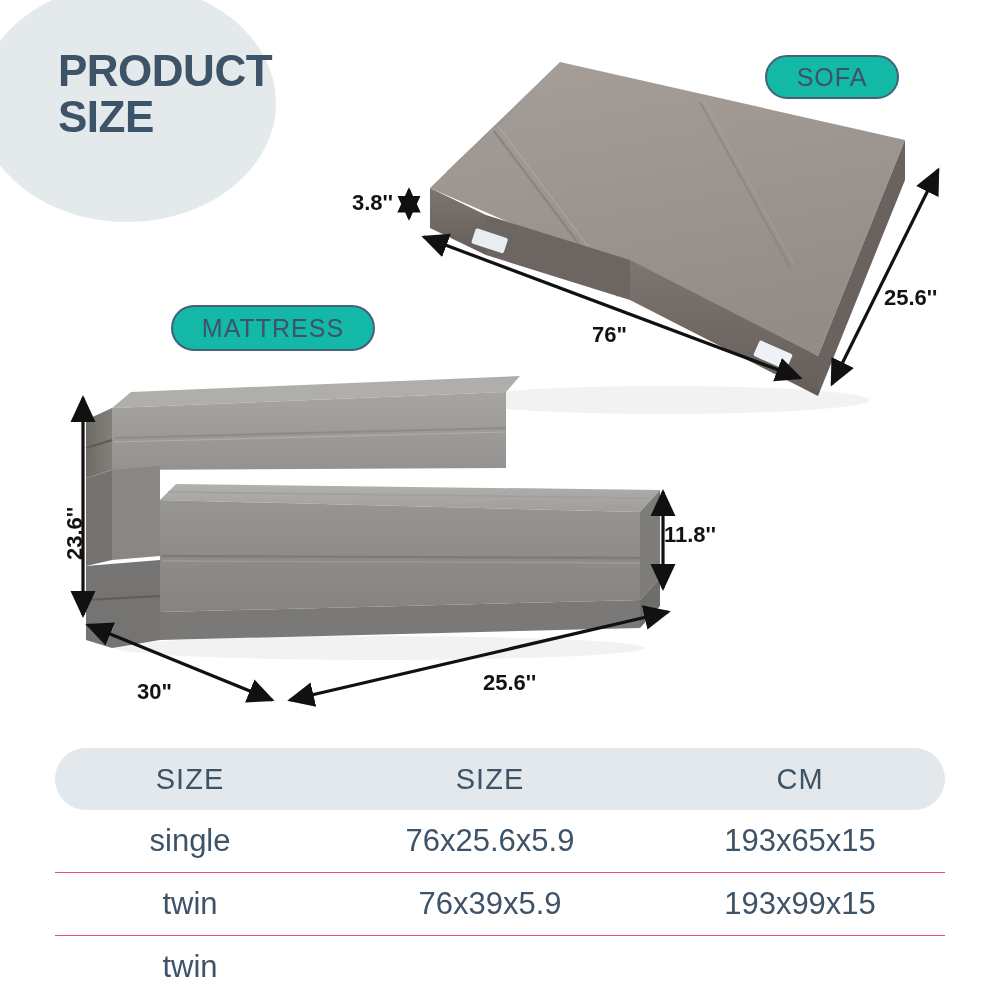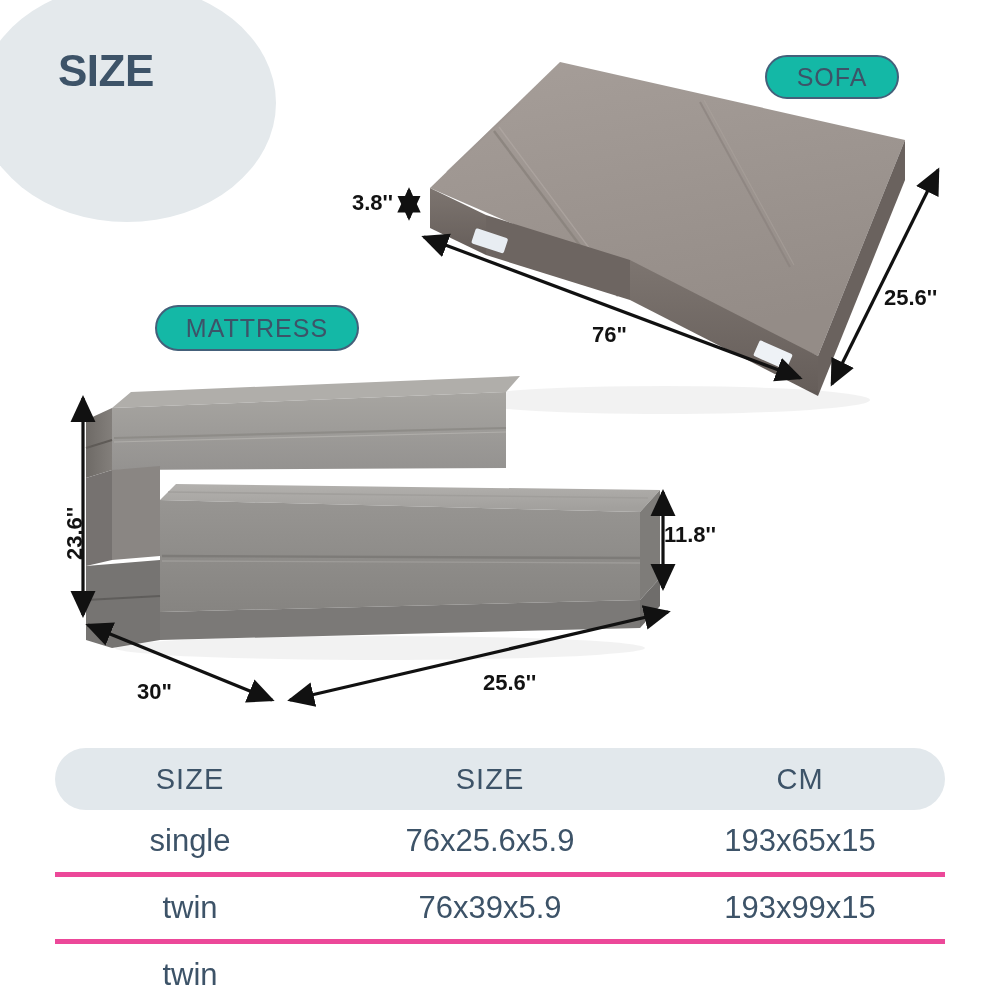"PRODUCT" span { html: none -> <span>PRODUCT</span> }
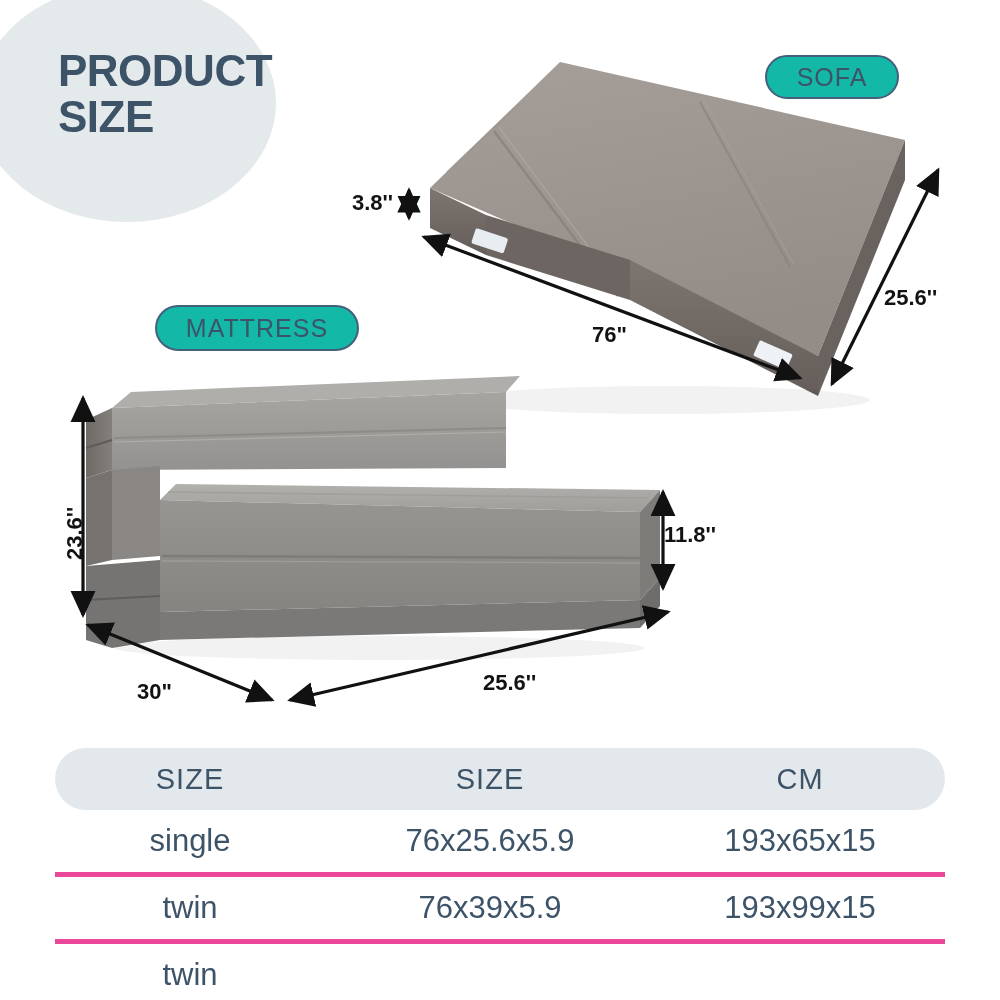"MATTRESS" #badge-mattress { left: 155px -> 171px }
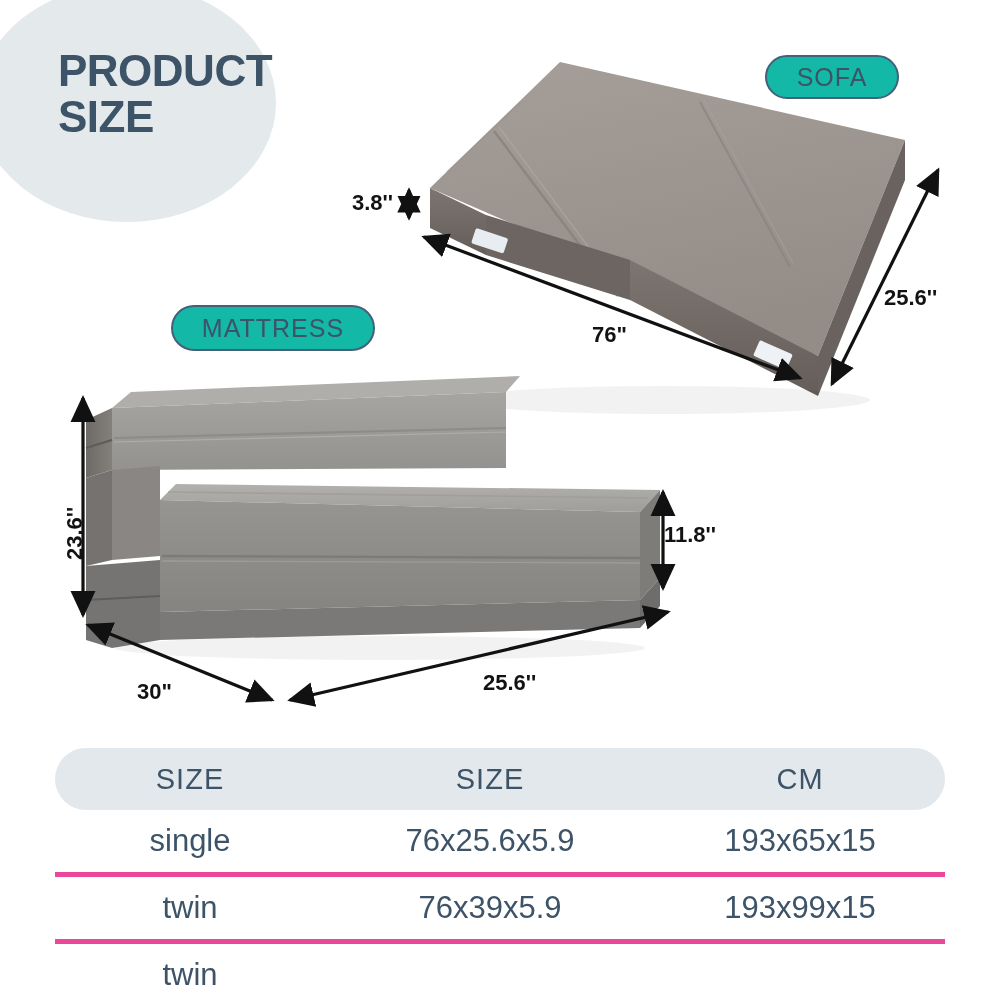"single" .row { border-bottom: 5px solid #ec4899 -> 1px solid #ec4899 }
